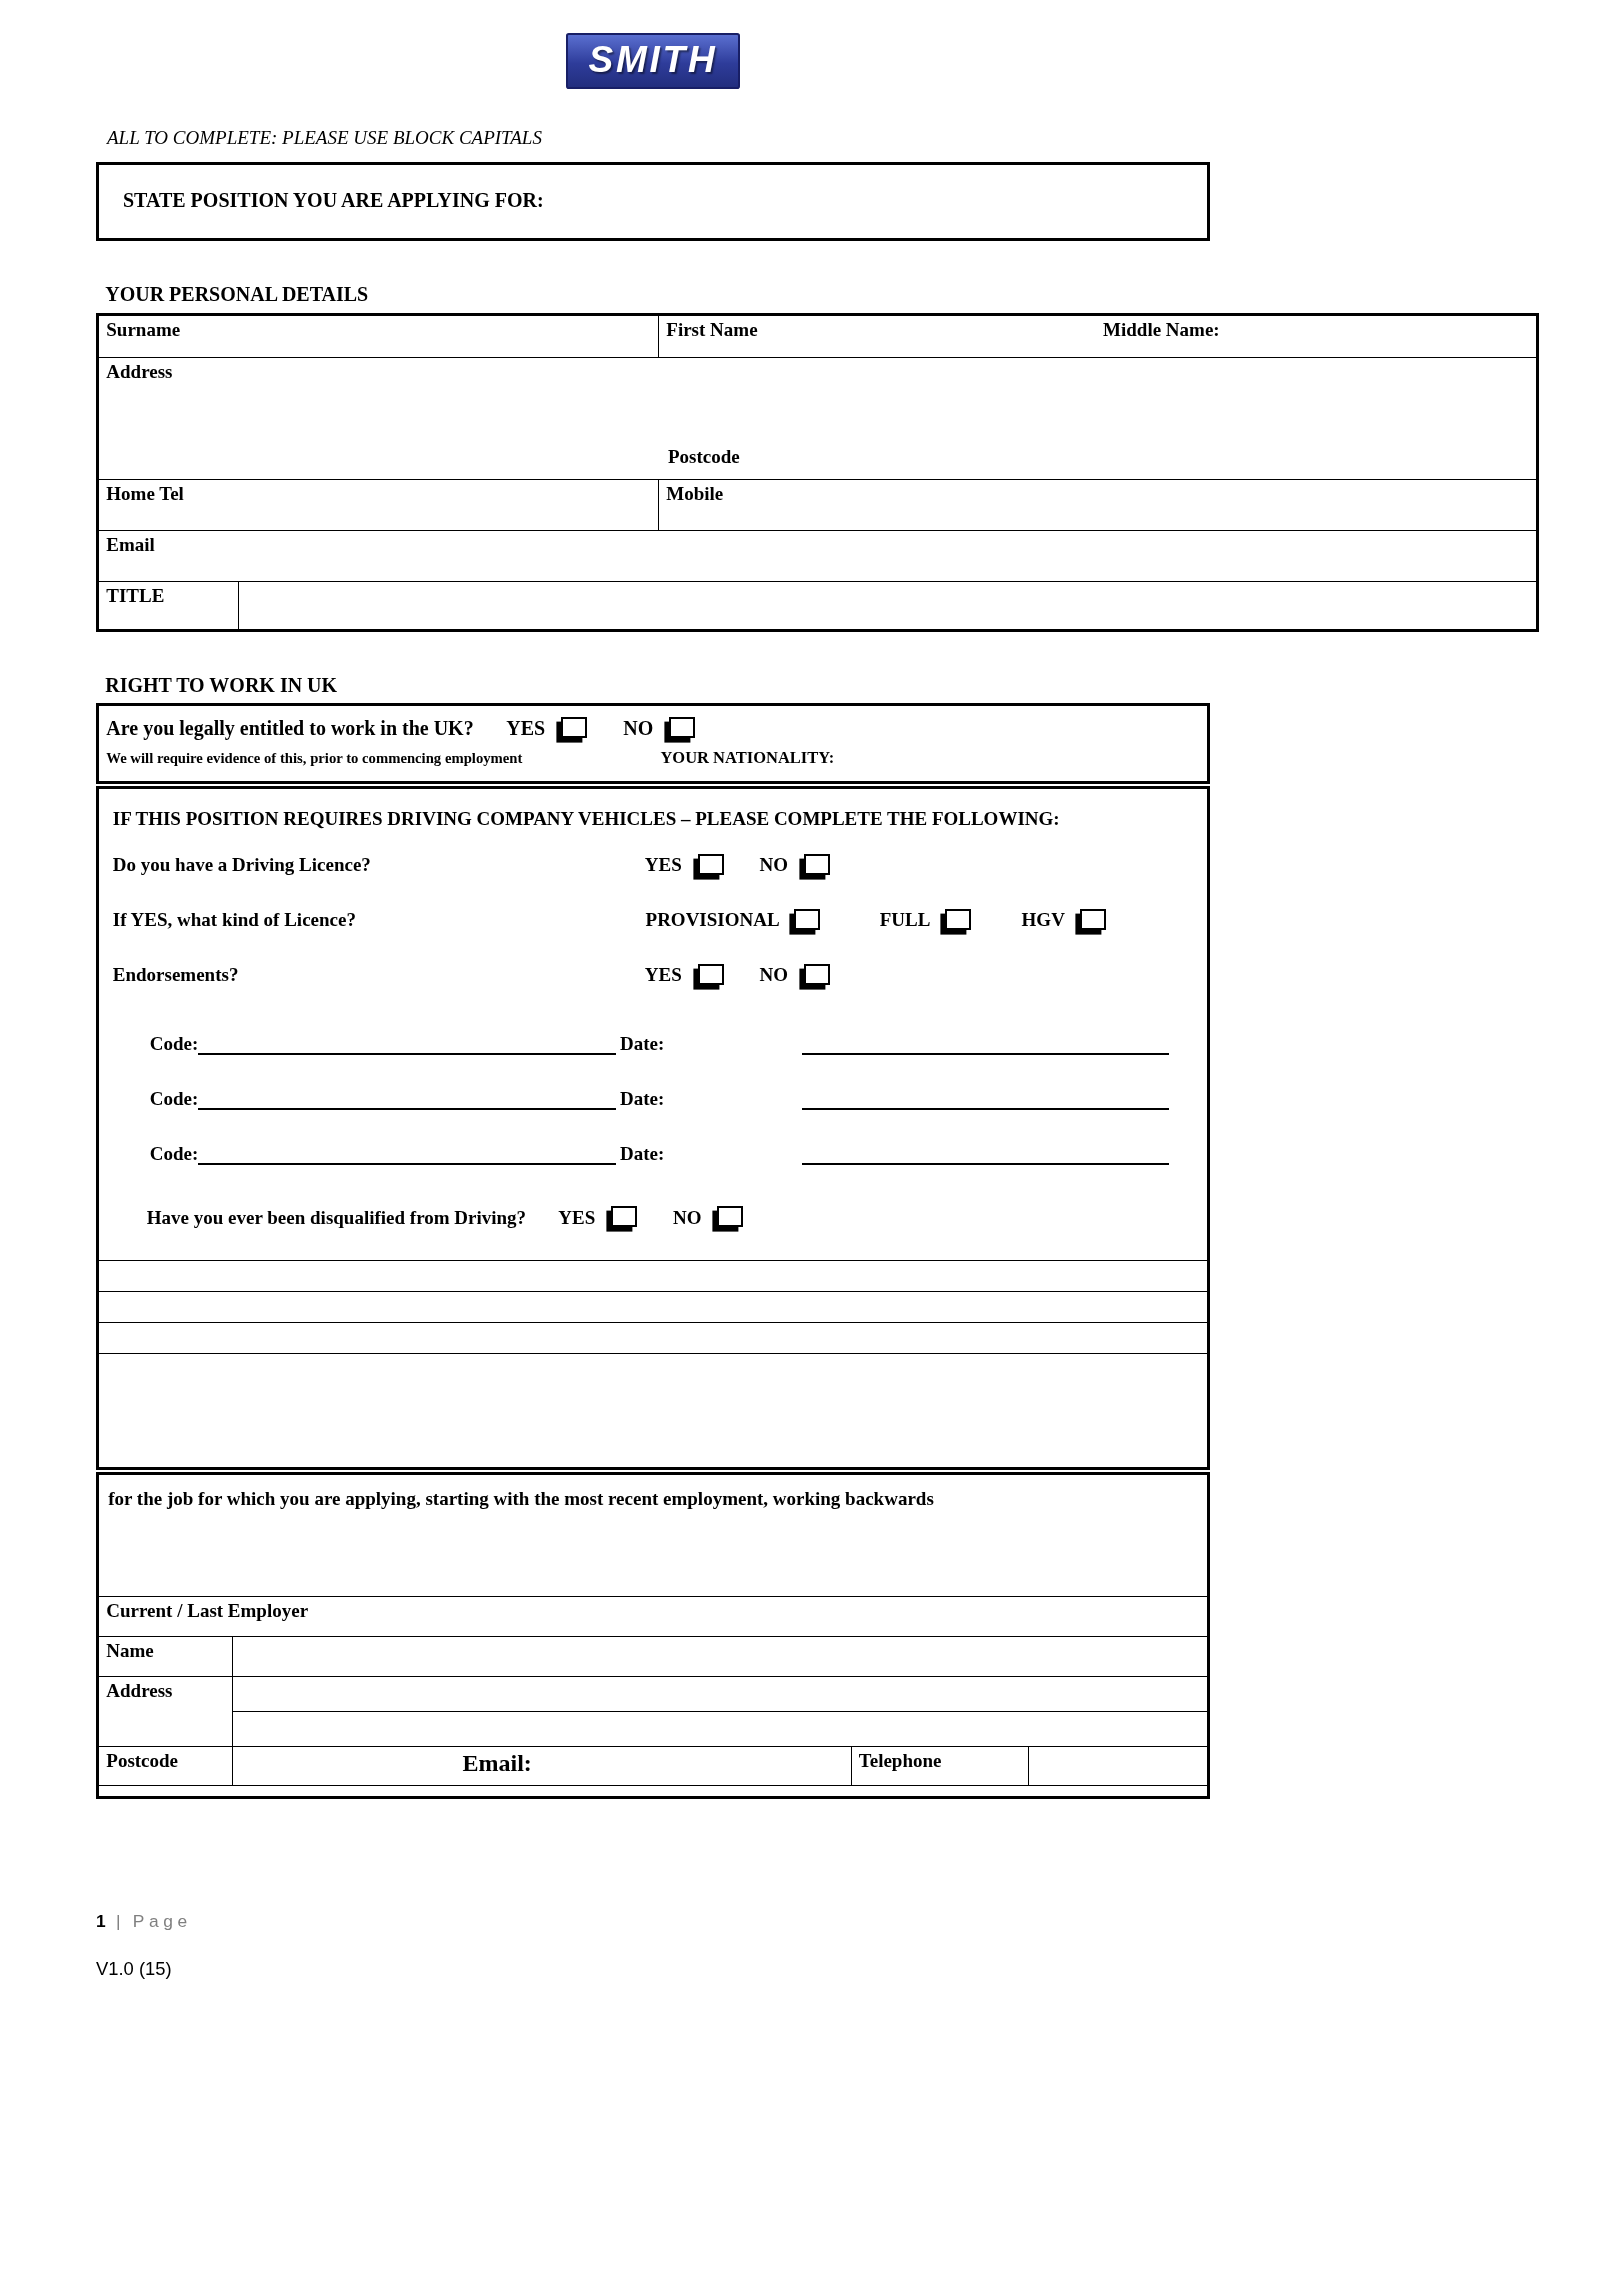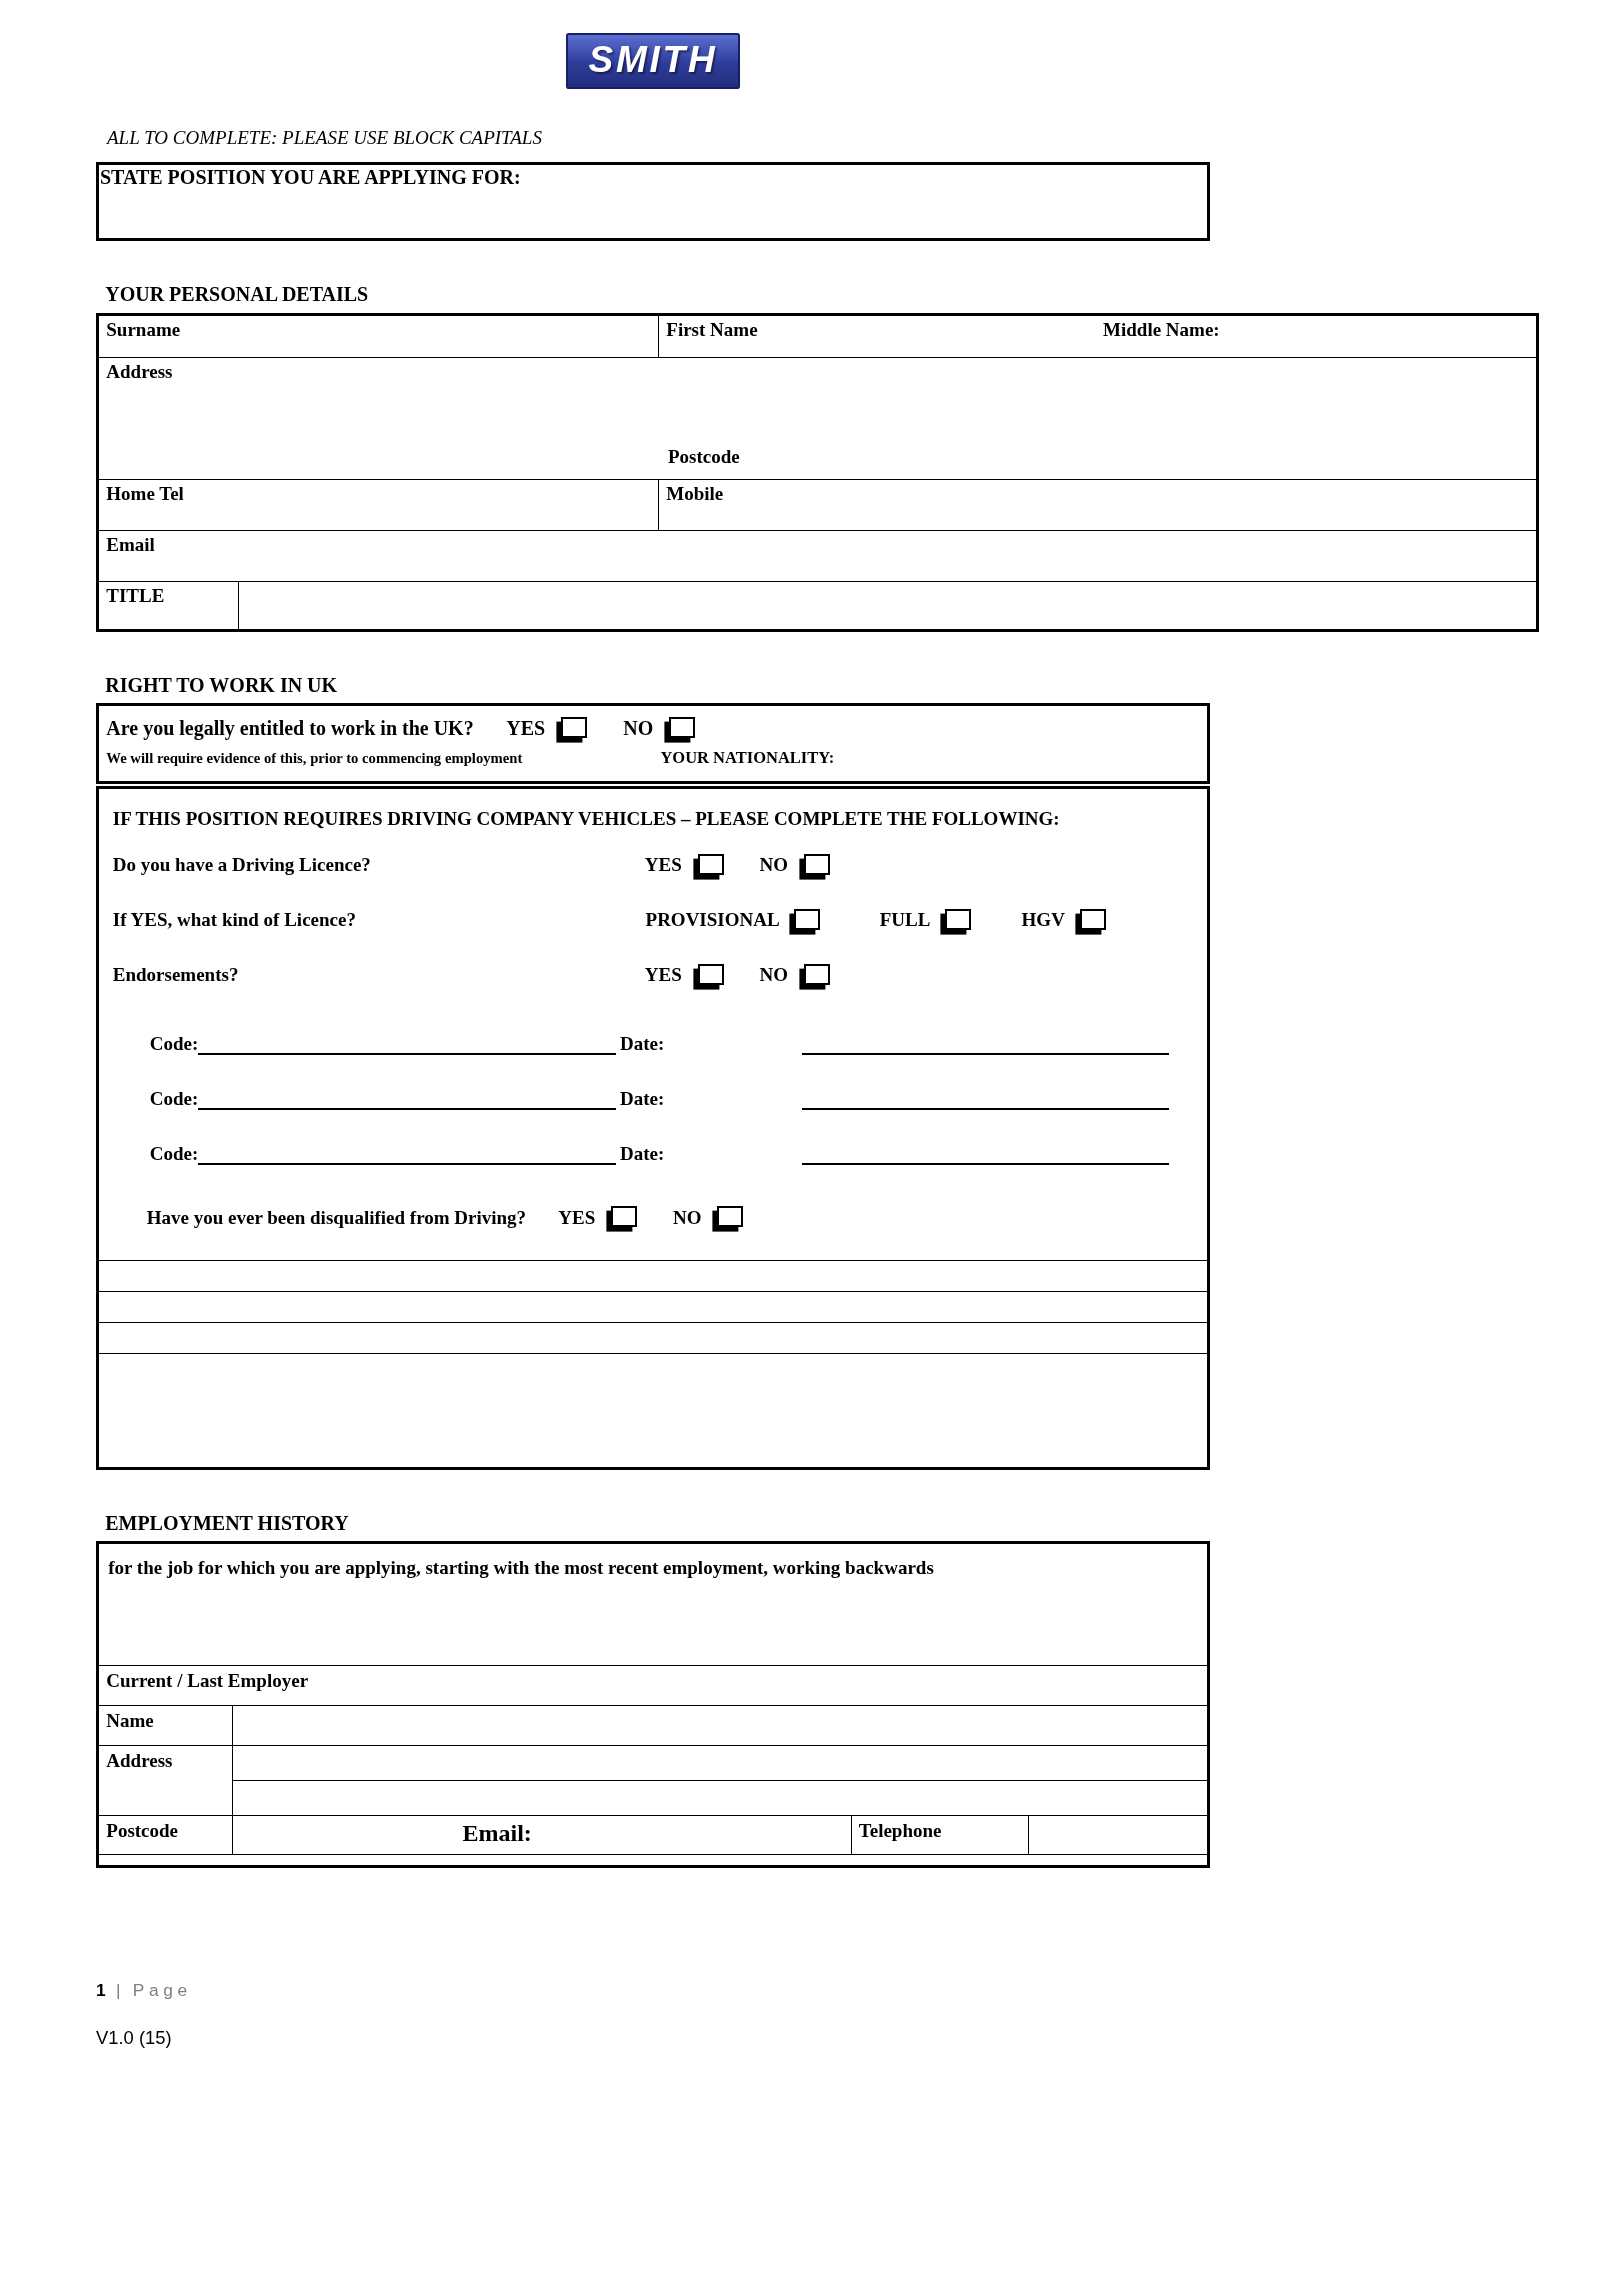"STATE POSITION YOU ARE APPLYING" .position-box { padding: 1px -> 24px }
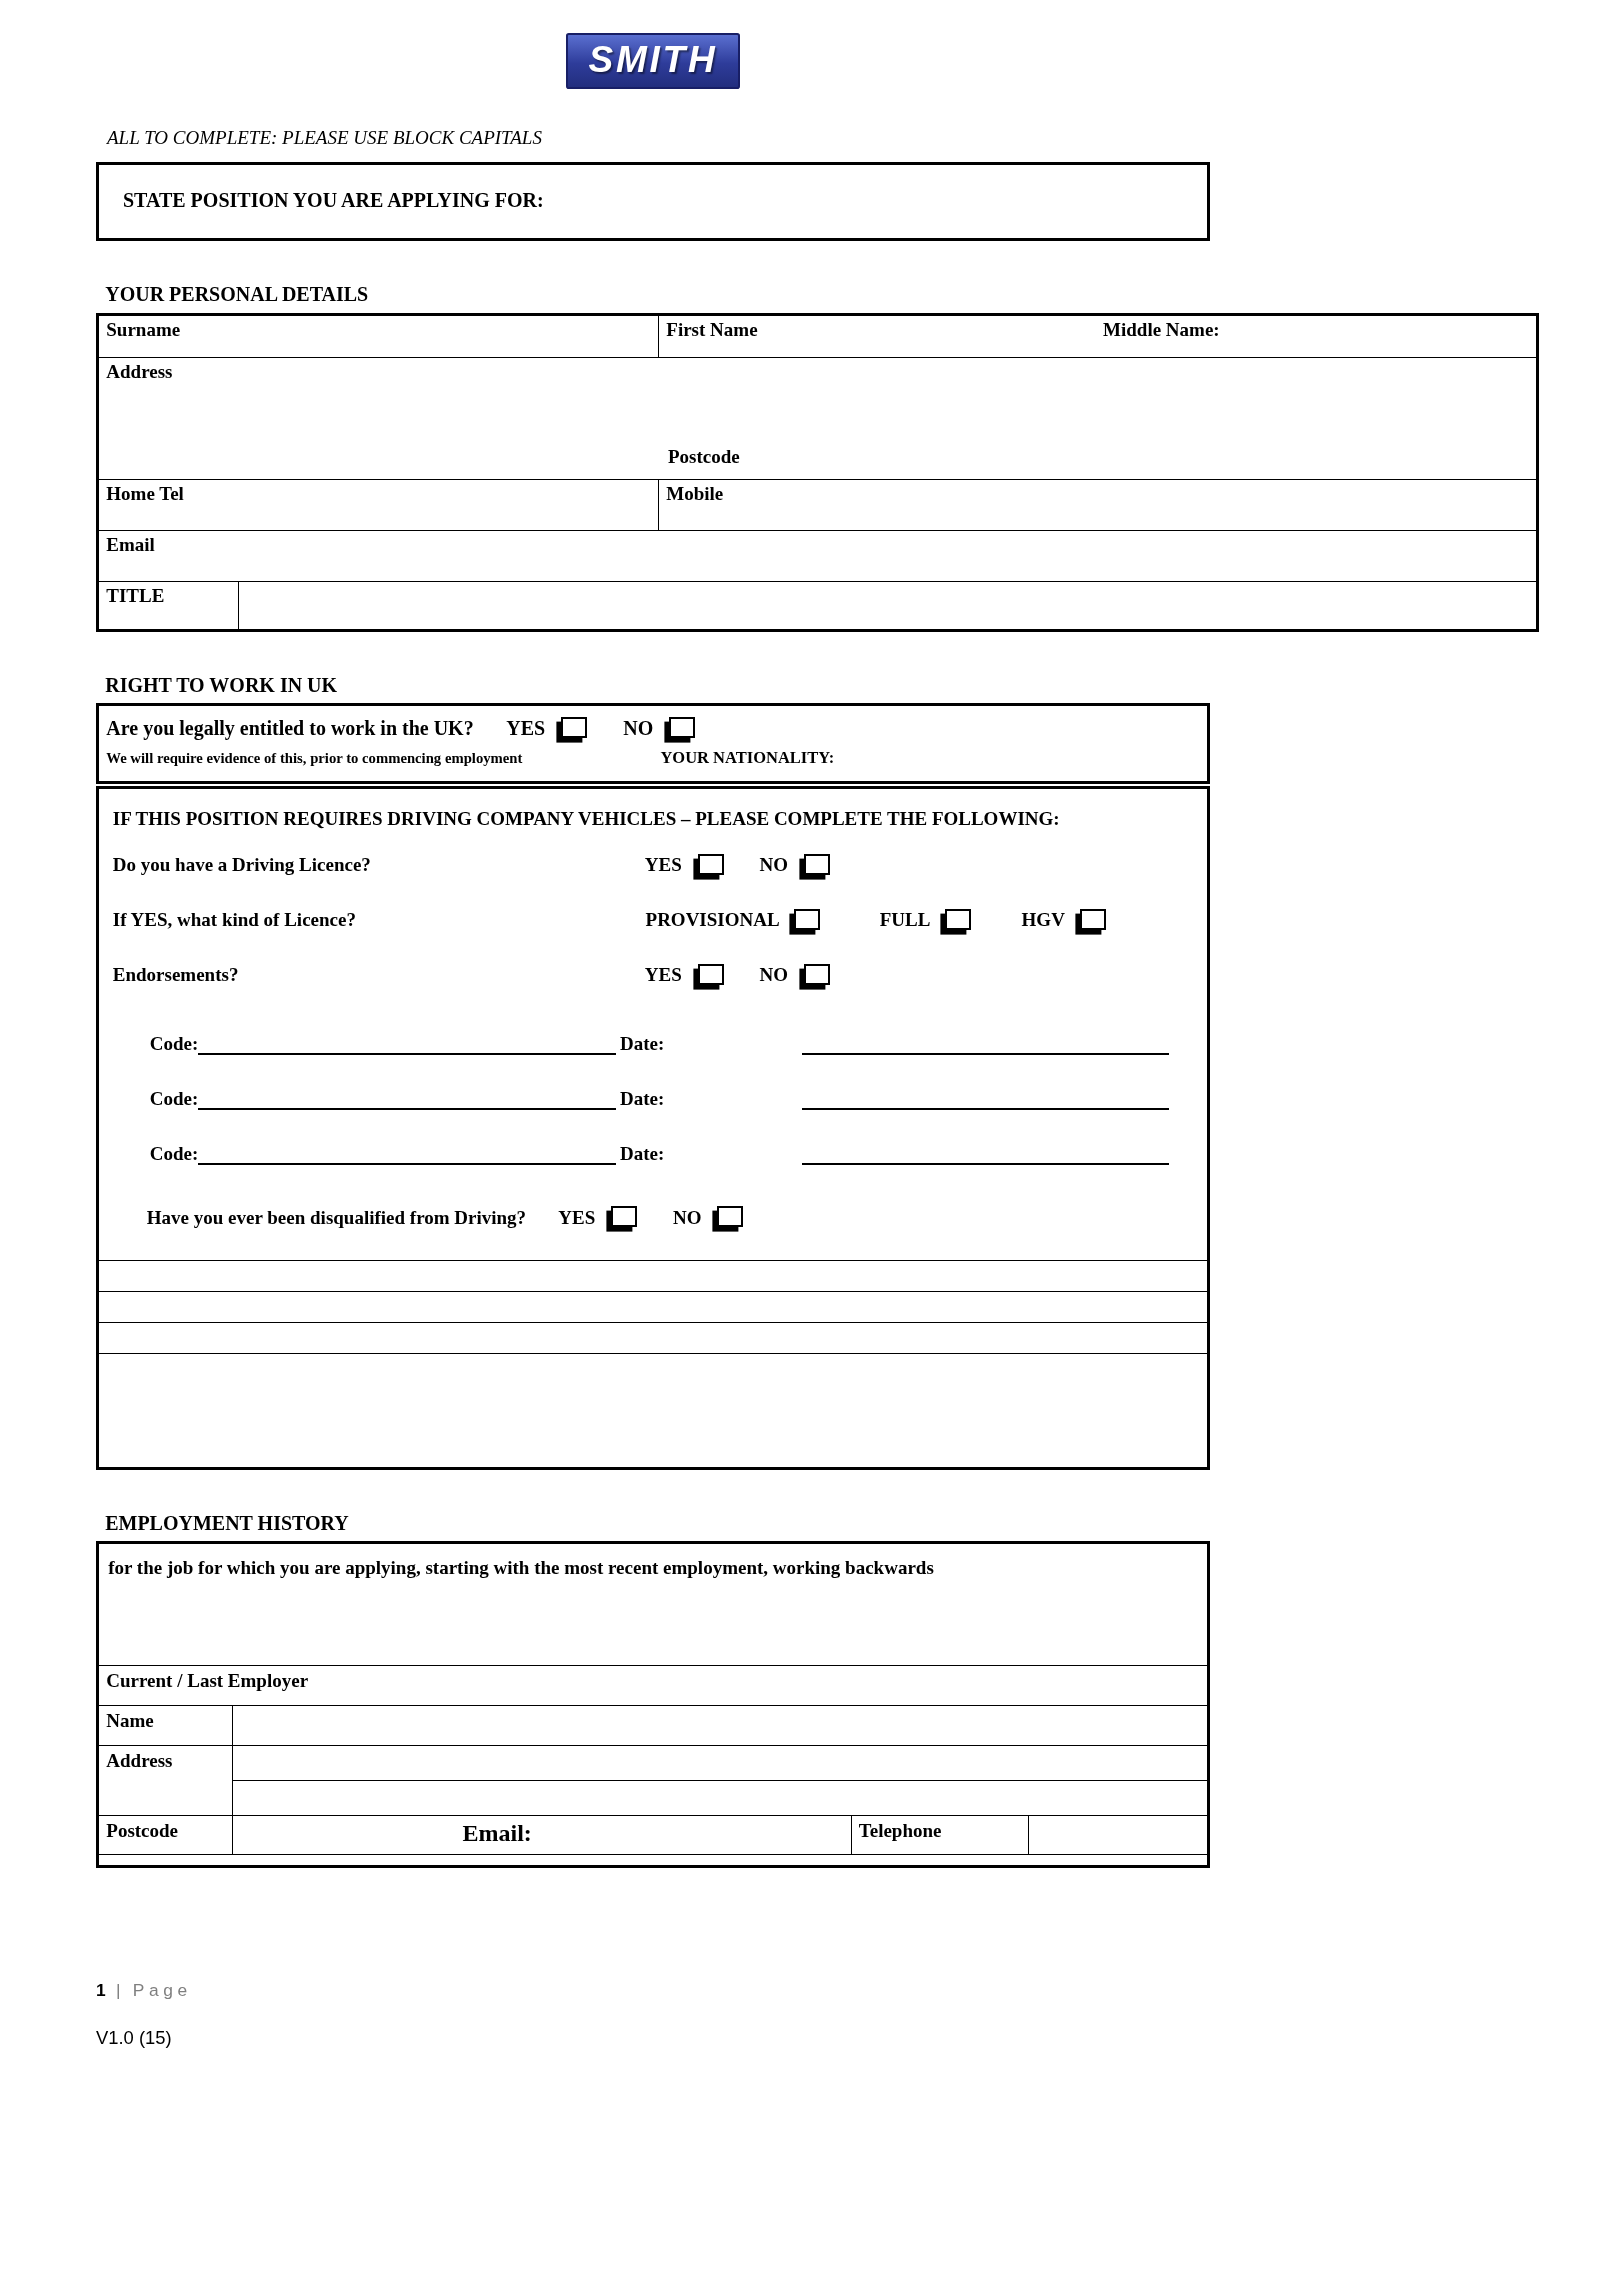"EMPLOYMENT HISTORY" div.section-head { html: <div>EMPLOYMENT HISTORY</div> -> none }
